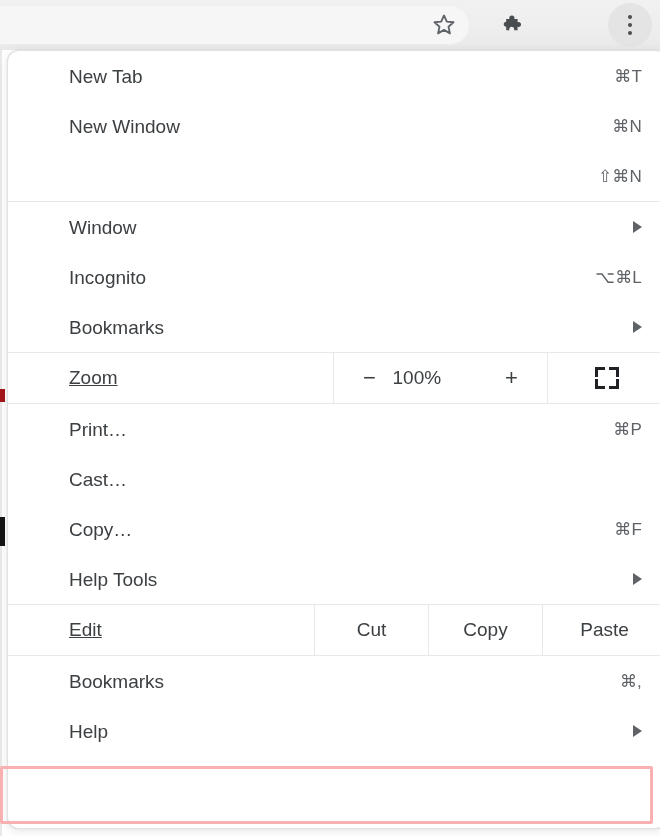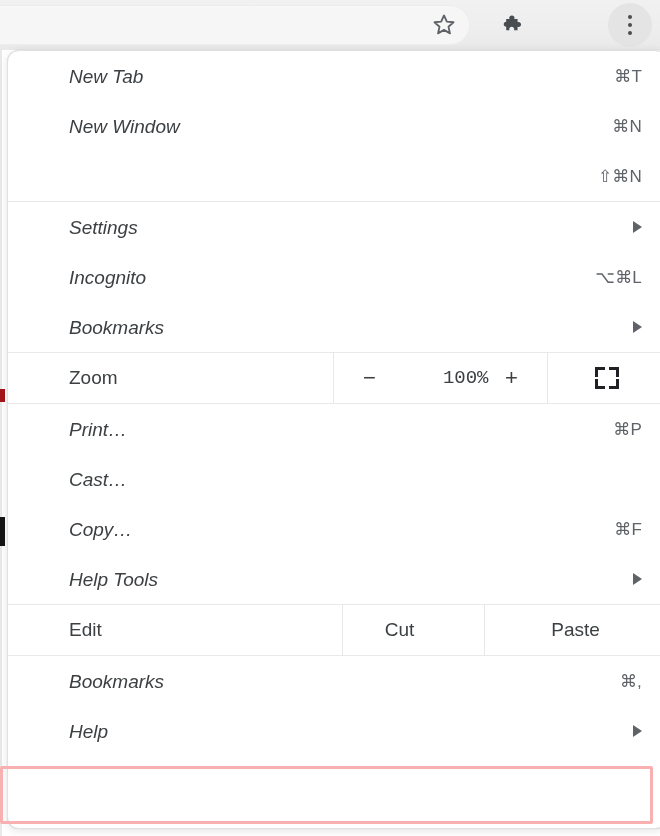"New Tab" .row .label { font-style: italic -> none }
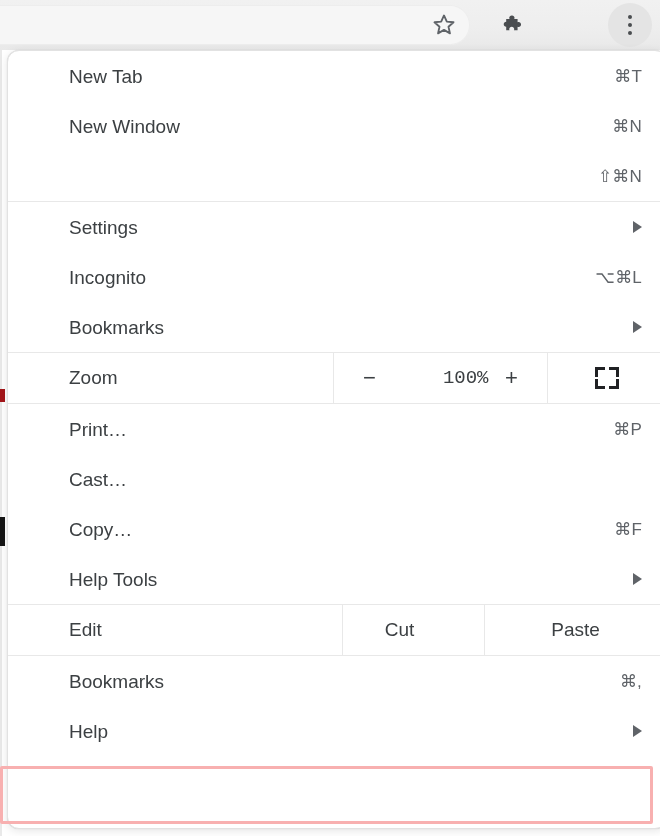"Settings" span.label { text: Settings -> Window }
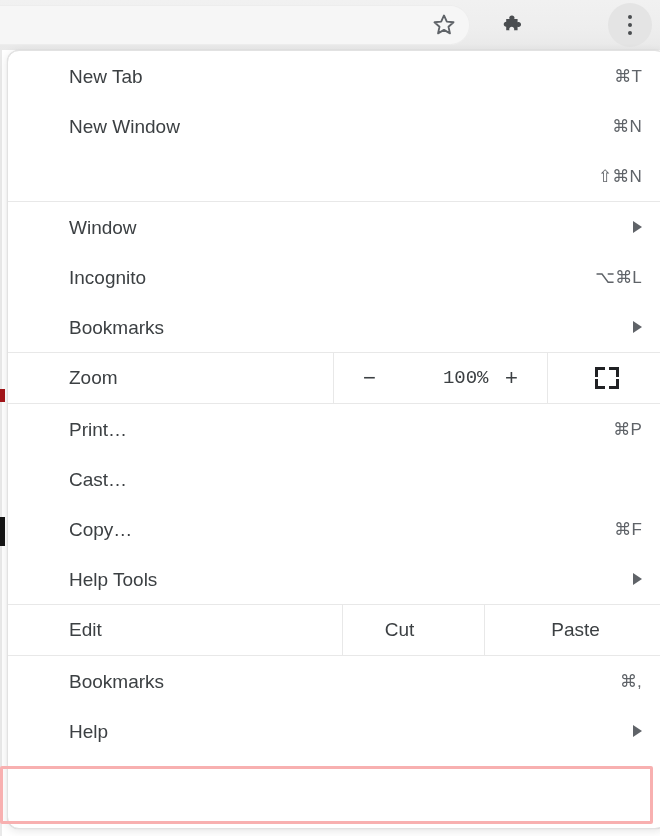"Zoom" .splitrow .cell.lead { text-decoration: none -> underline }
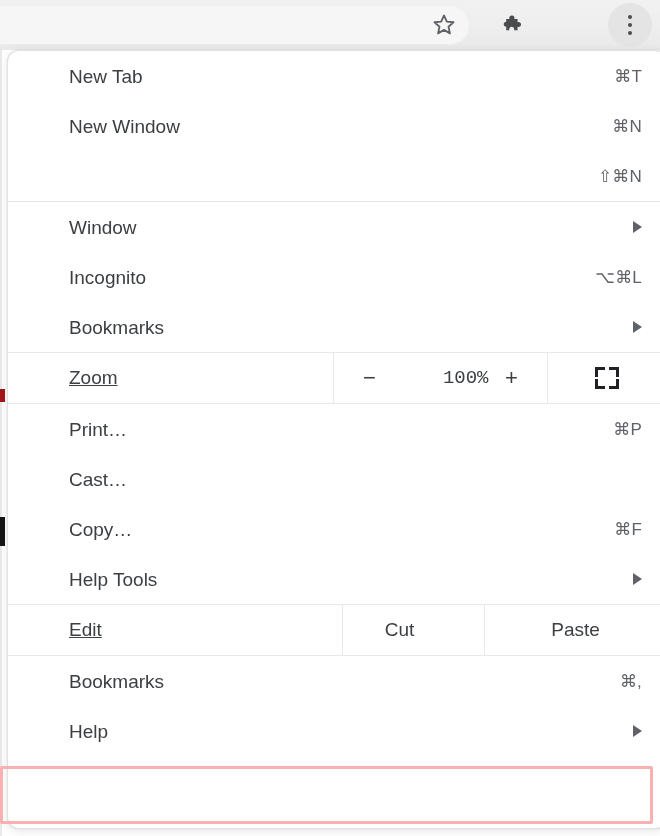"100%" .zoom-controls .zval { font-family: Liberation Mono, monospace -> none; text-align: right -> left }
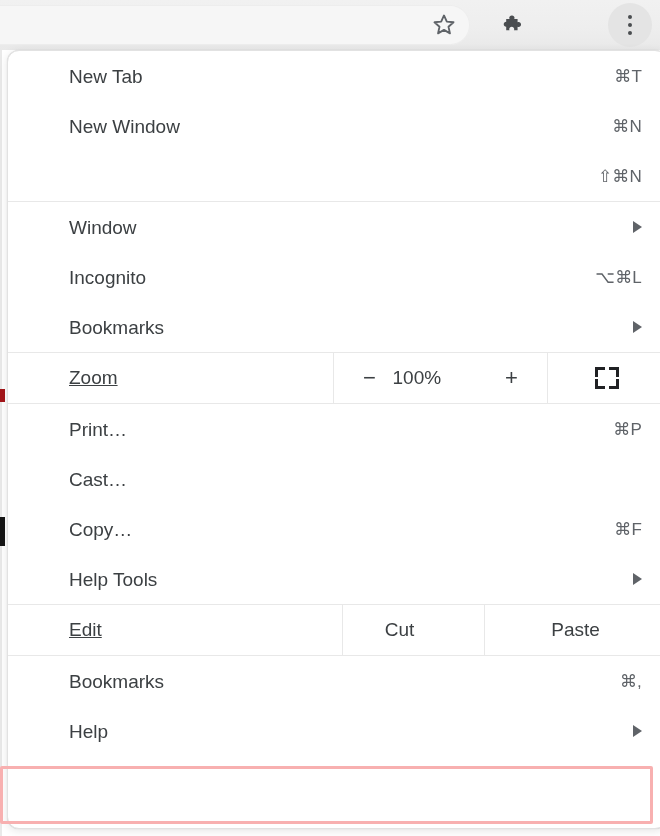"Cut" .edit-cell { margin-left: 28px -> none }
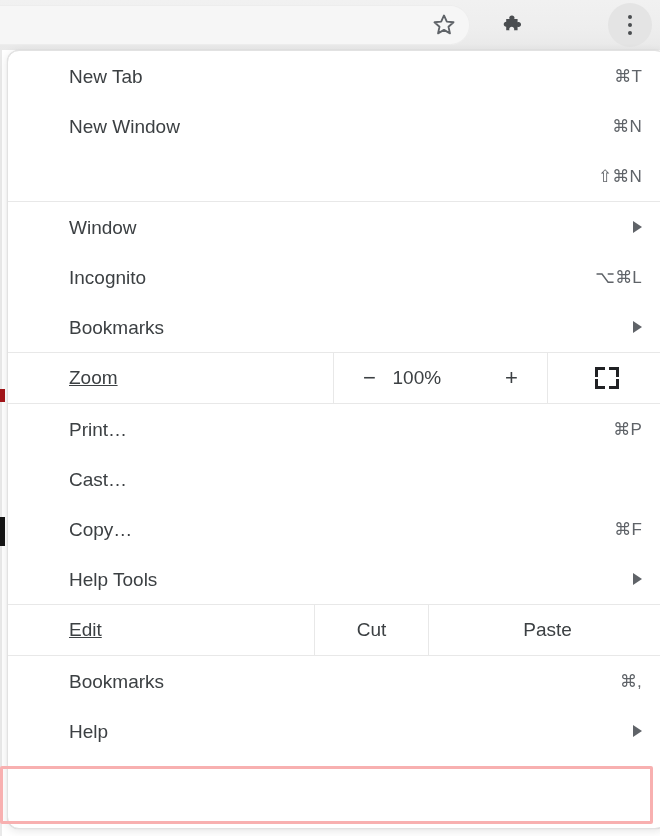"Copy" div.cell { html: none -> <div> <span>Copy</span> </div> }
